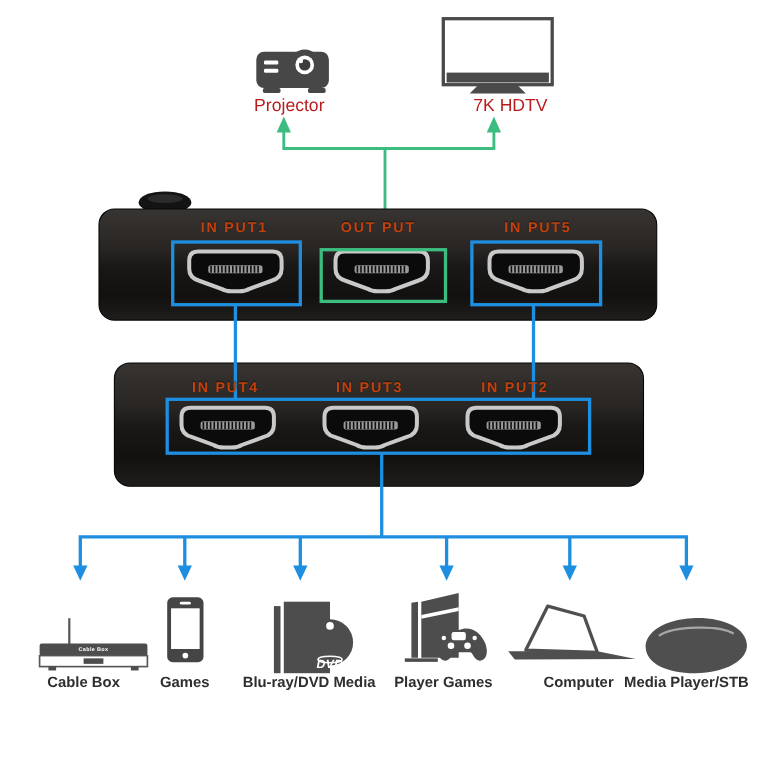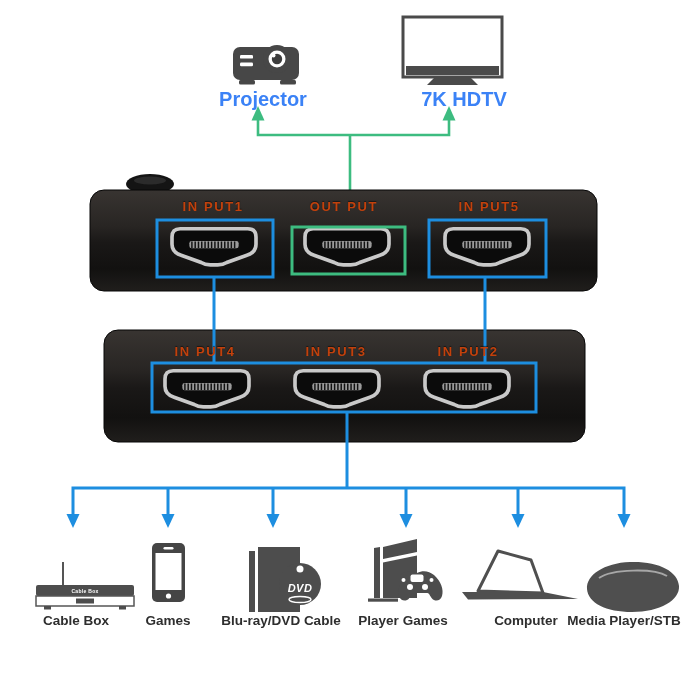"Projector" .out-lbl { color: #3b82f6 -> #b91c1c; font-size: 20px -> 16px; font-weight: 700 -> 400 }
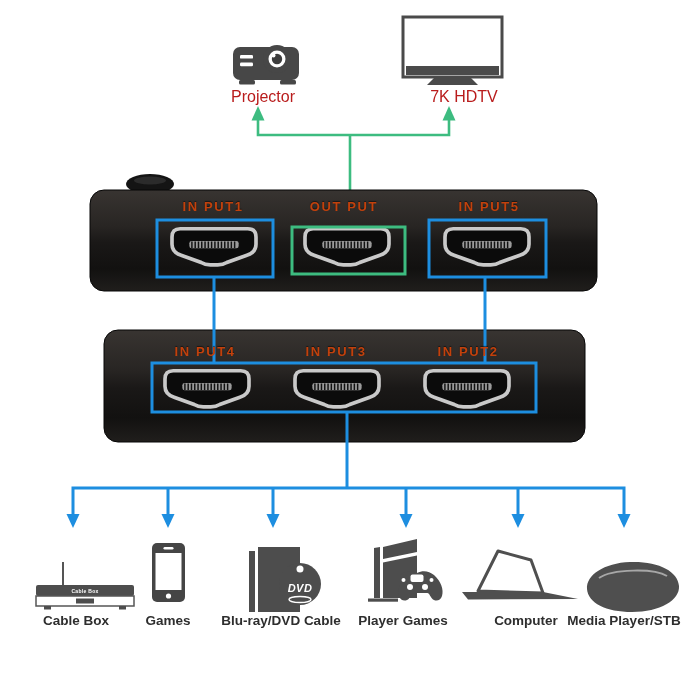"DVD" .dvd-txt { margin-top: none -> 16px }
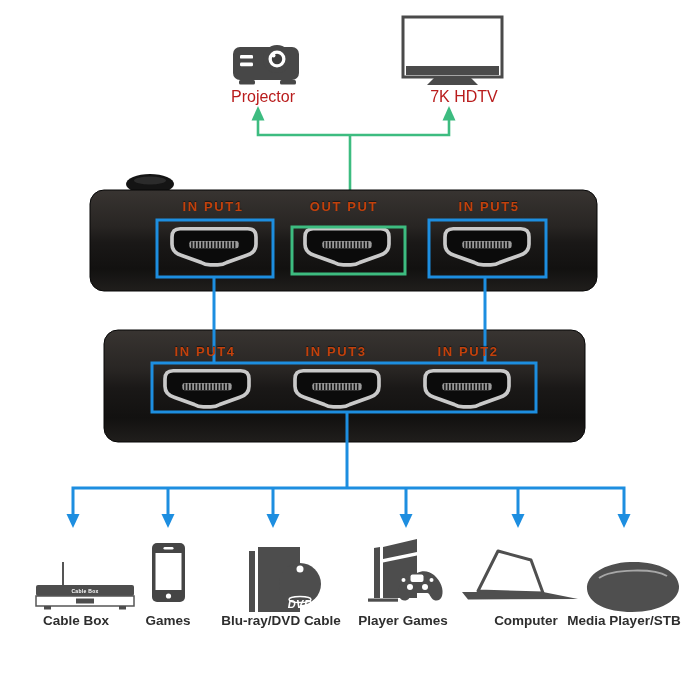"Blu-ray/DVD Cable" div.lbl { text: Cable -> Media }
